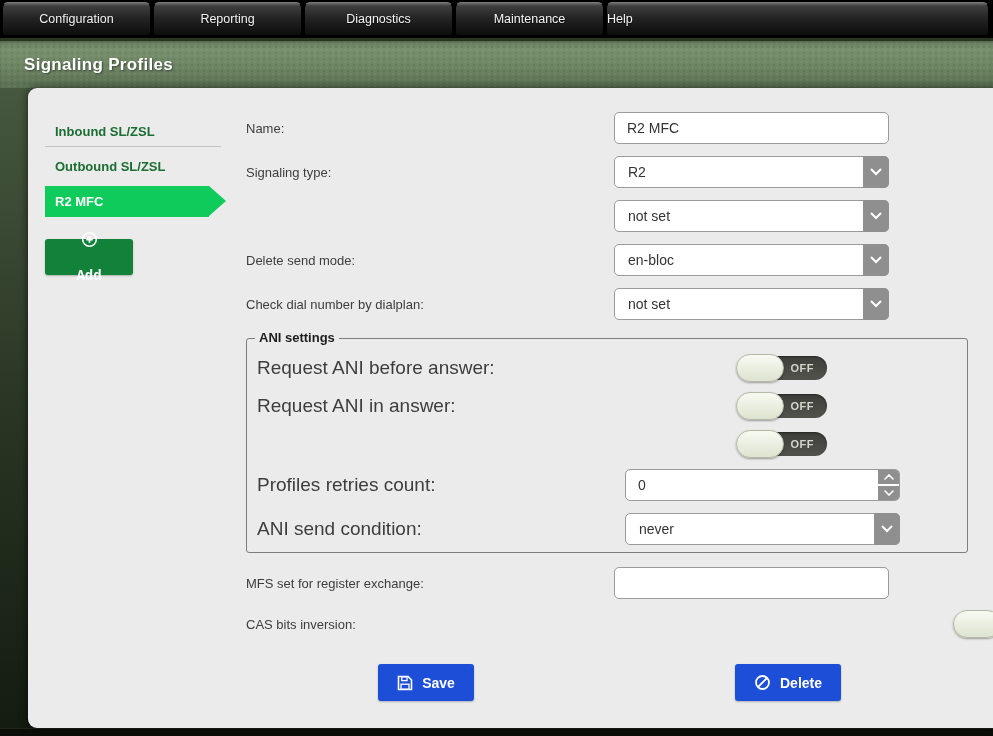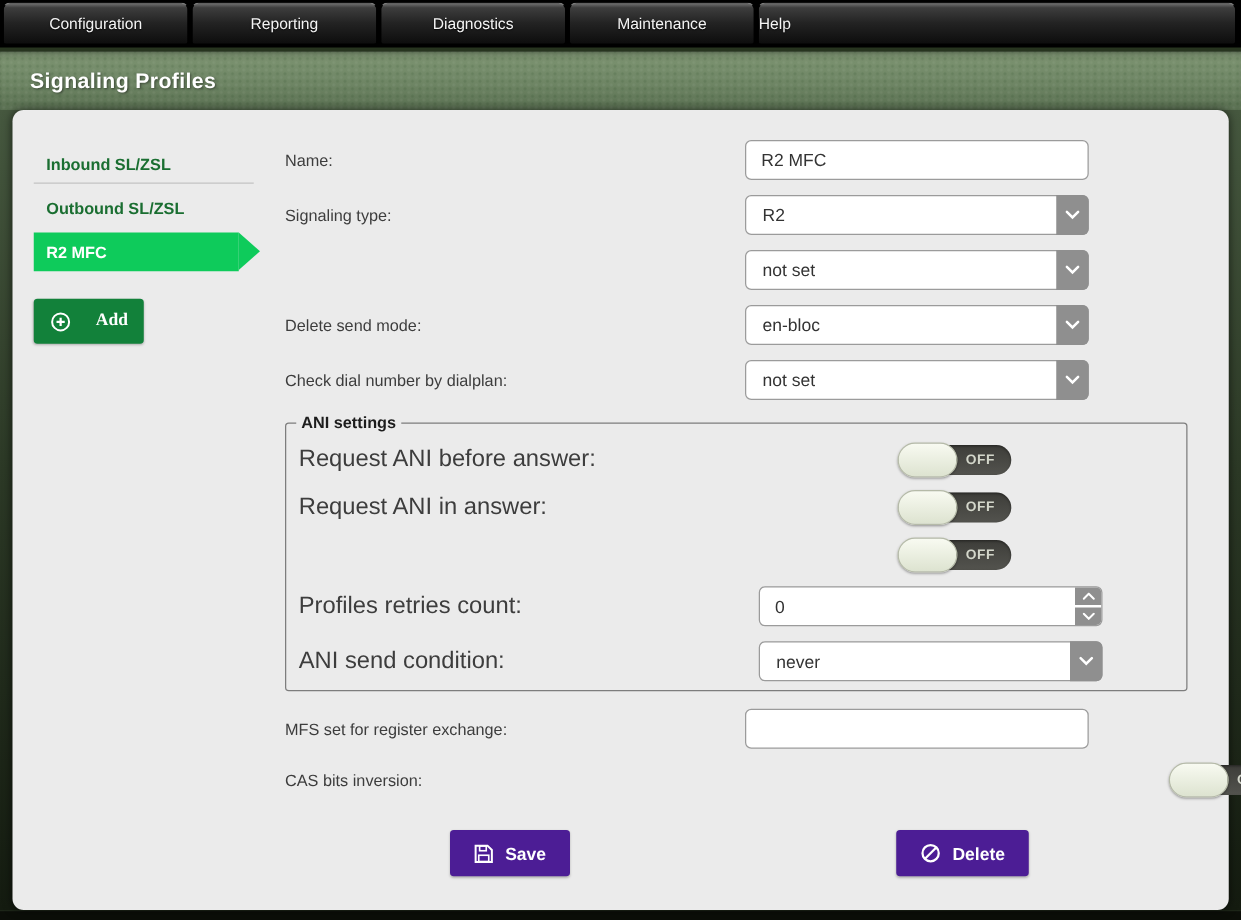"Inbound SL/ZSL" .main-wrap { padding: 0 10px -> 0 28px }
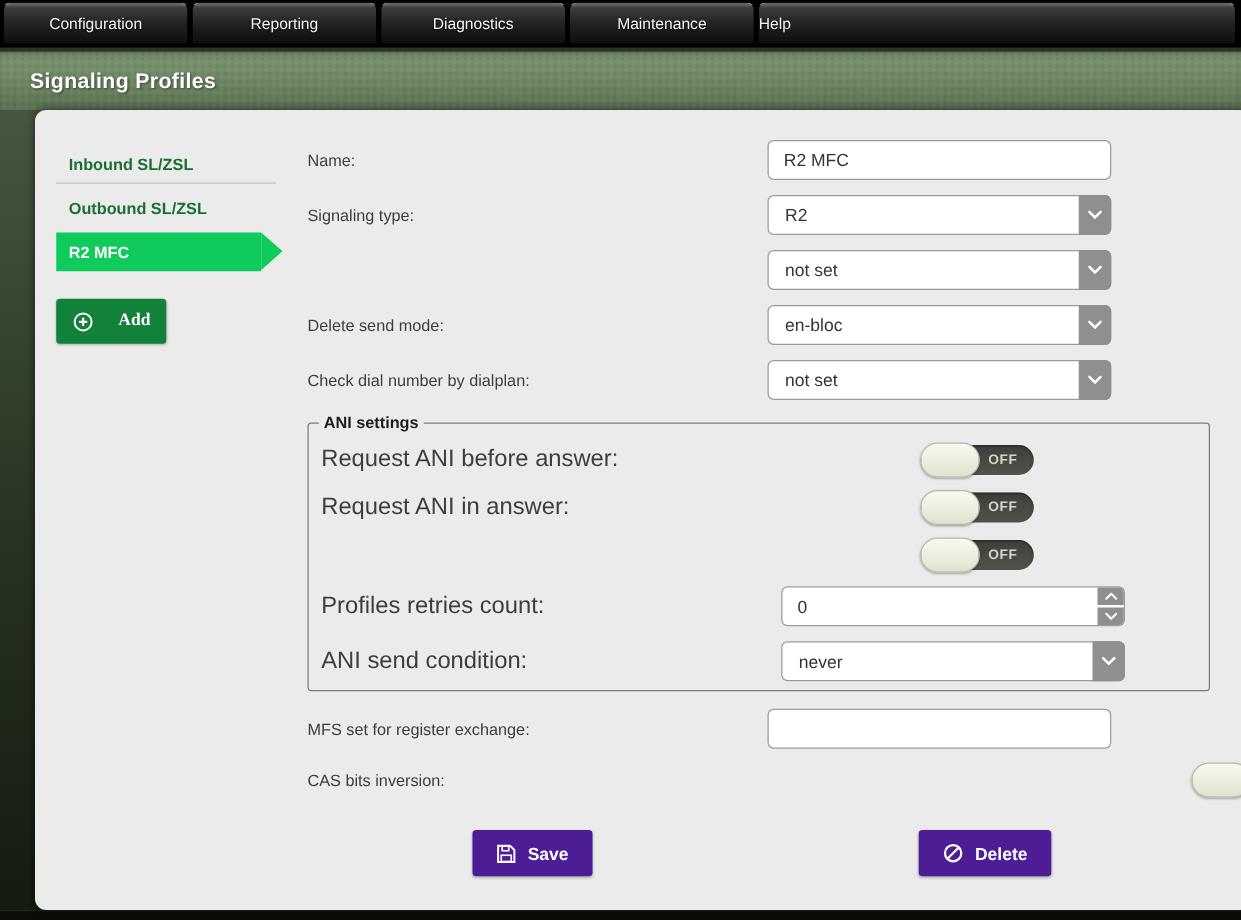"Add" .add-btn { flex-direction: none -> column; font-family: Liberation Serif, serif -> Liberation Mono, monospace }
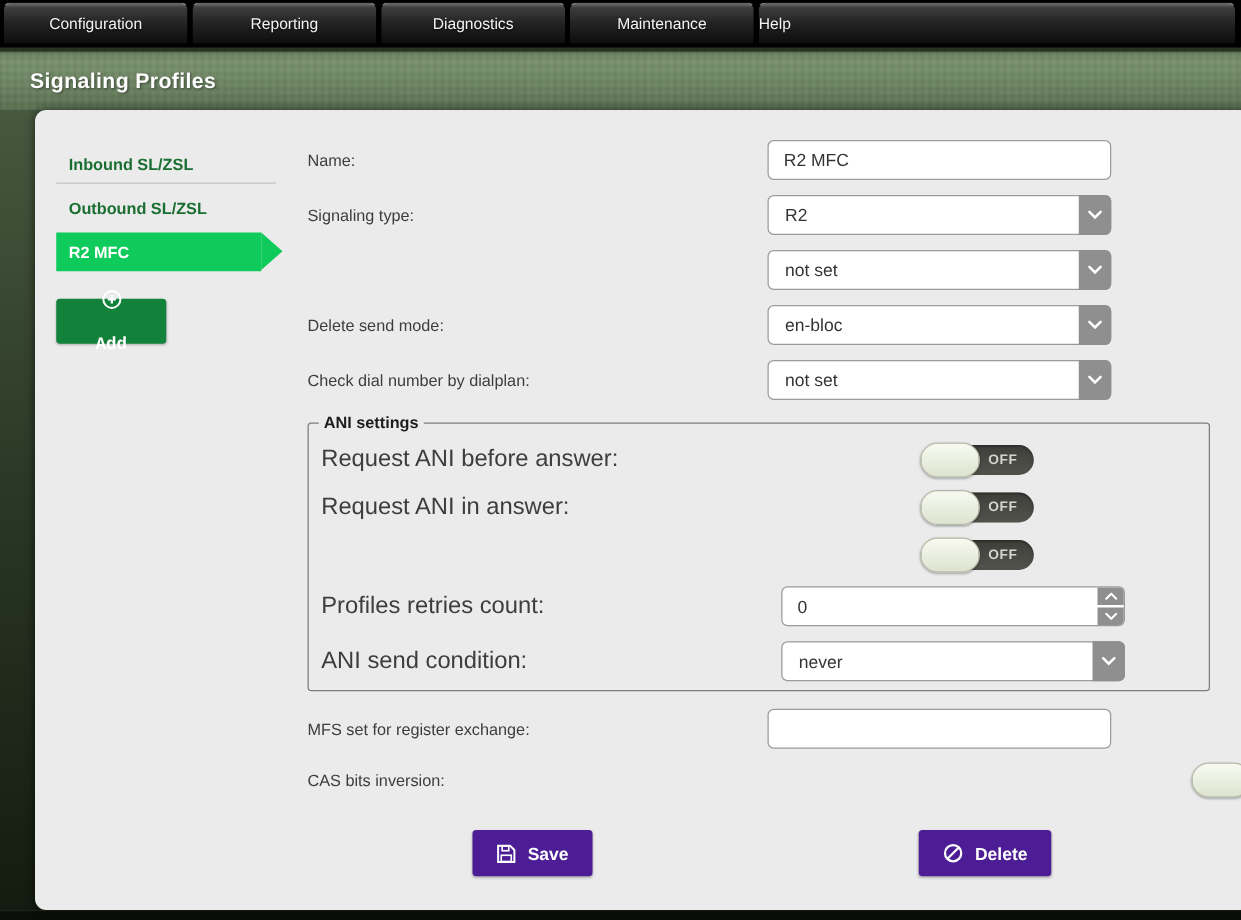"Save" .action-btn { background: #4c1d95 -> #1d4ed8 }
